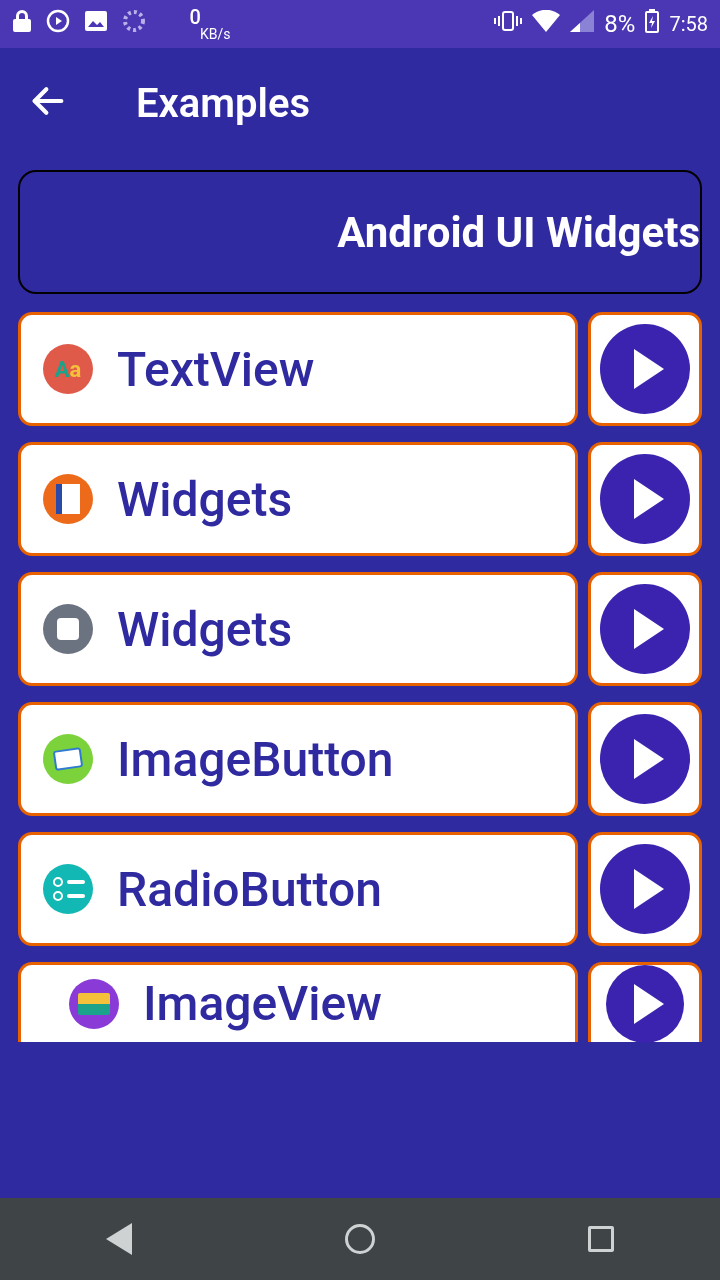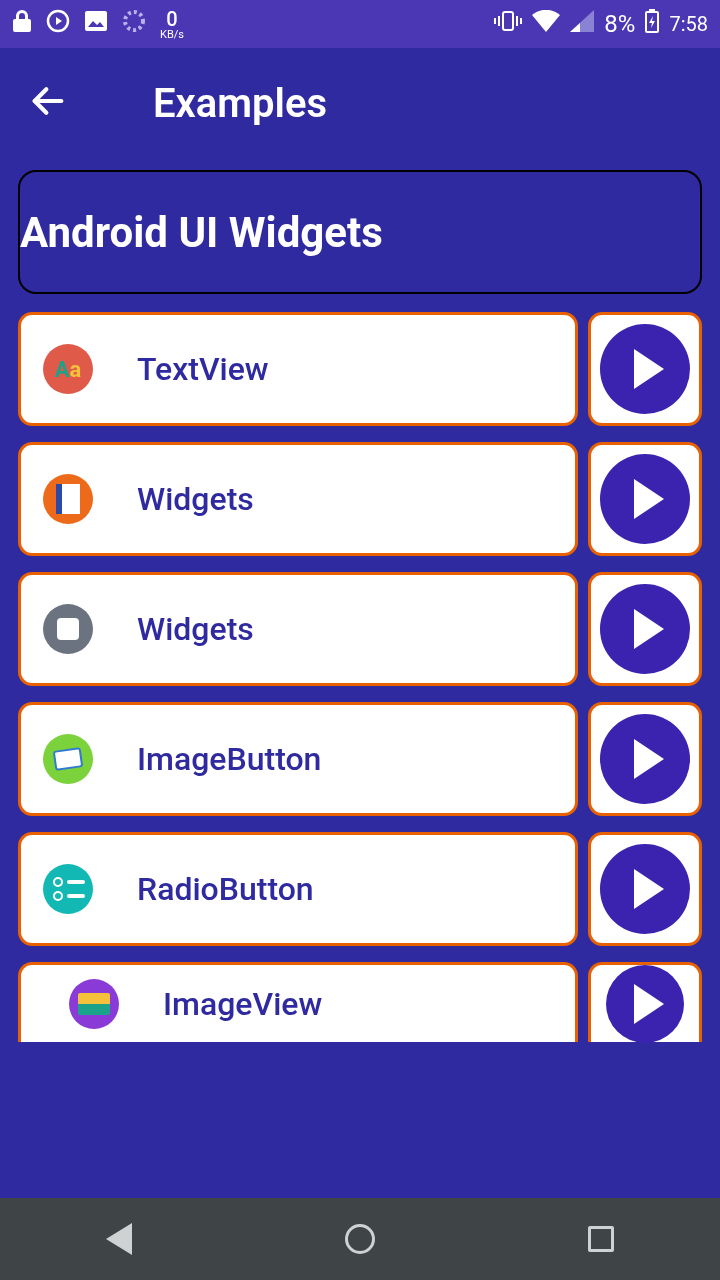"KB/s" .kbs .bot { font-size: 11px -> 14px; margin-left: none -> 40px }
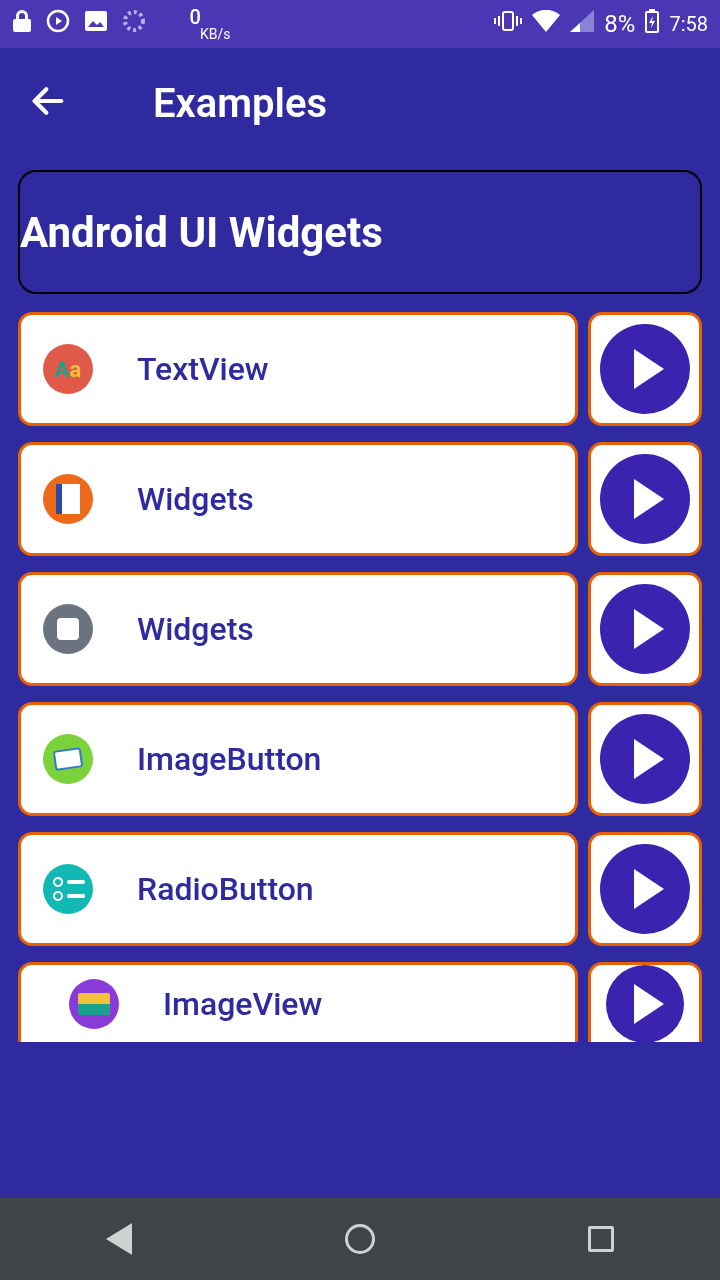"Examples" .app-bar { gap: 85px -> 68px }
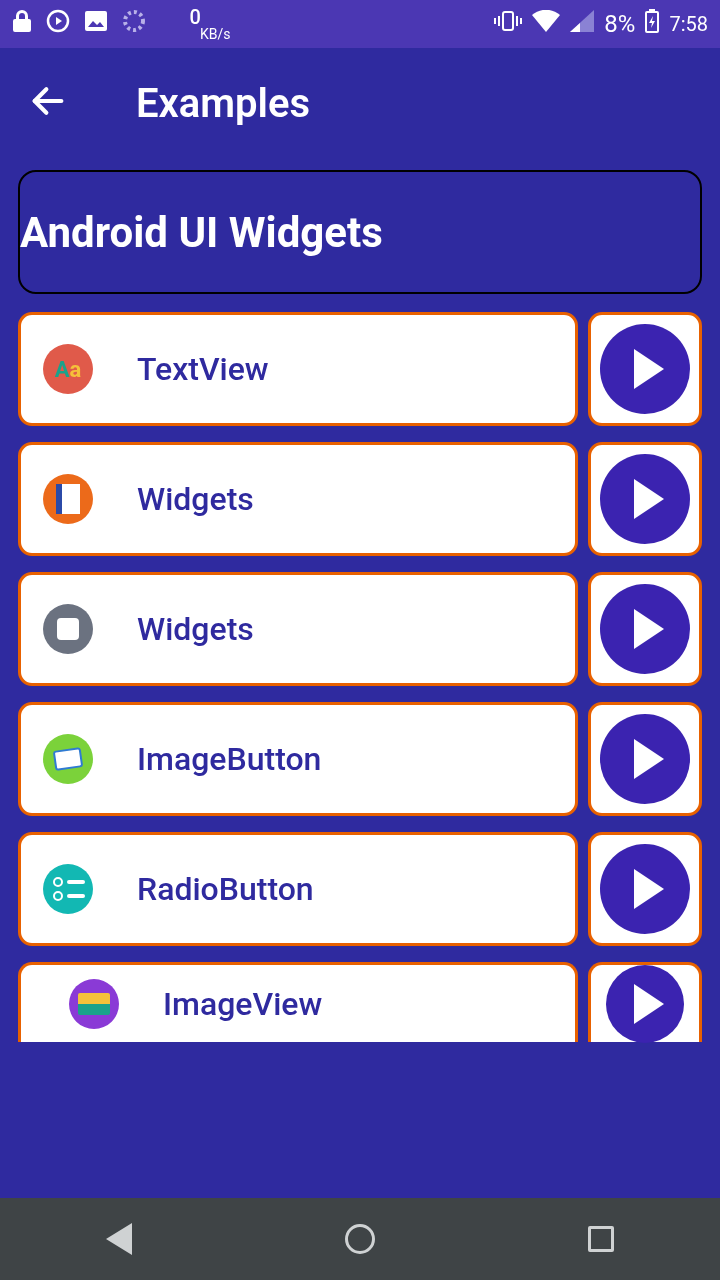"Android UI Widgets" .section-card { justify-content: flex-start -> flex-end }
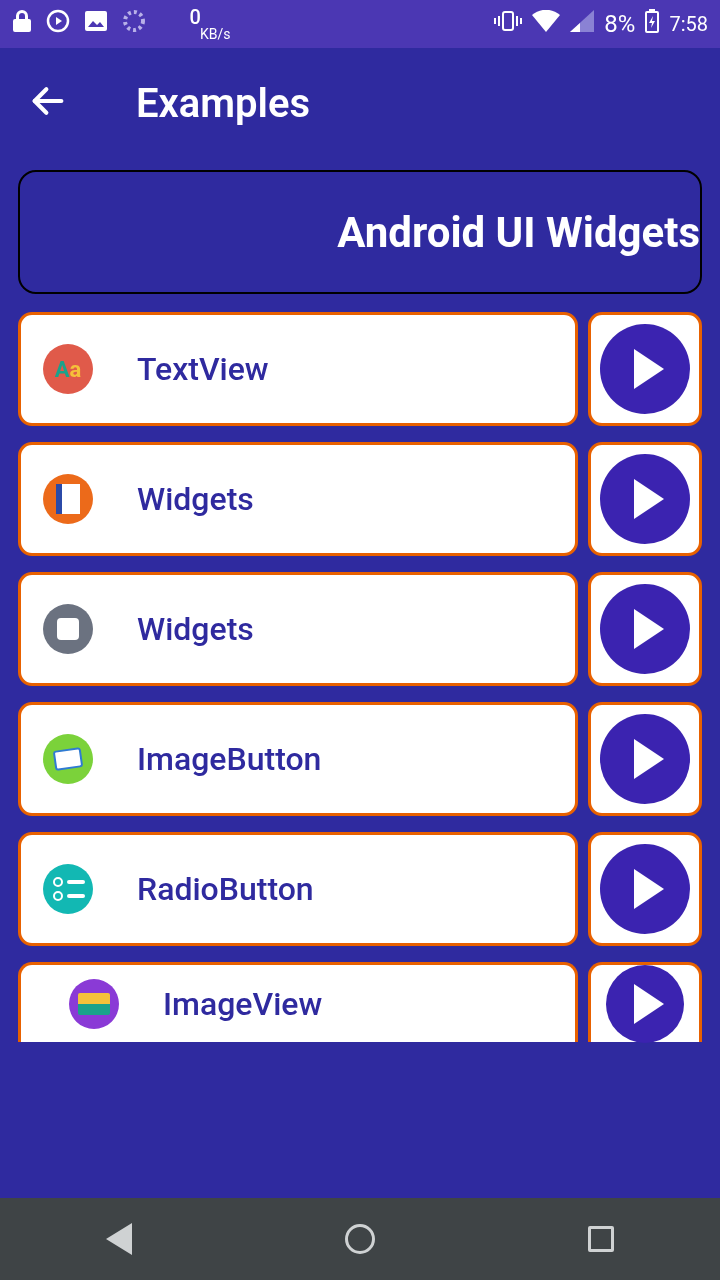"TextView" .item-label { font-size: 32px -> 48px; margin-left: 20px -> none }
